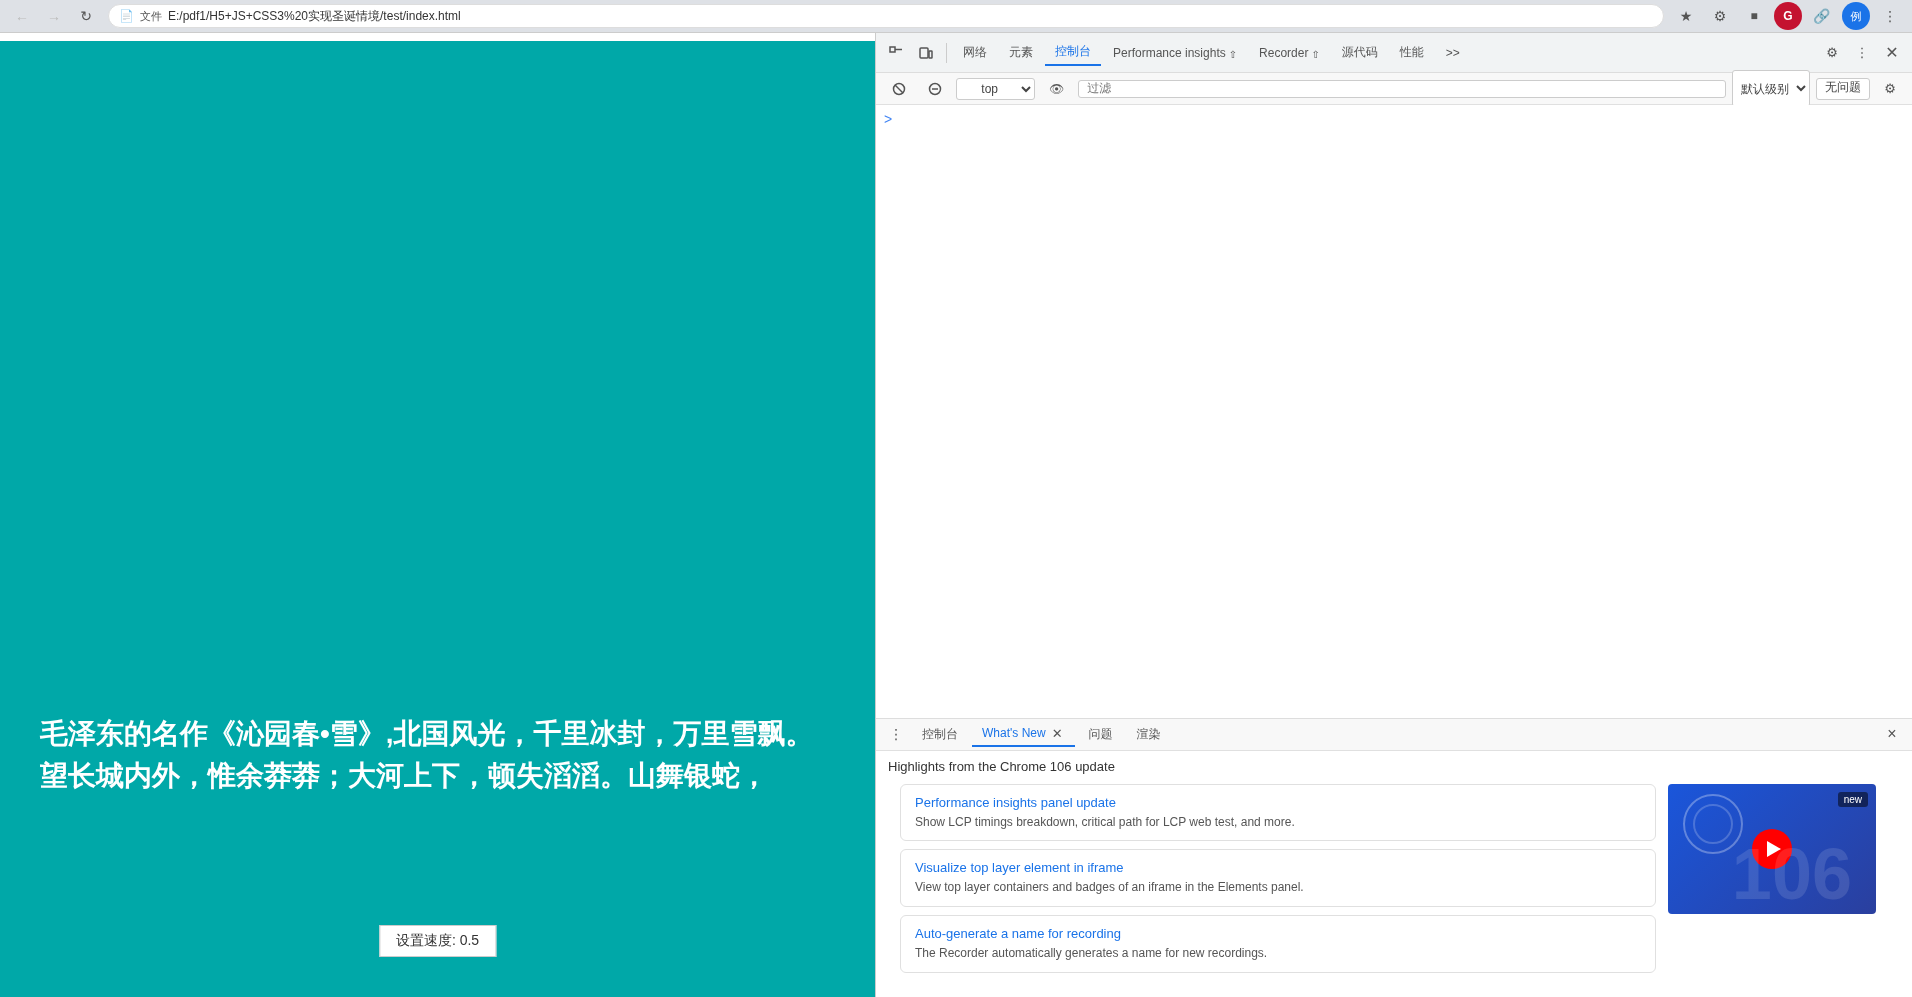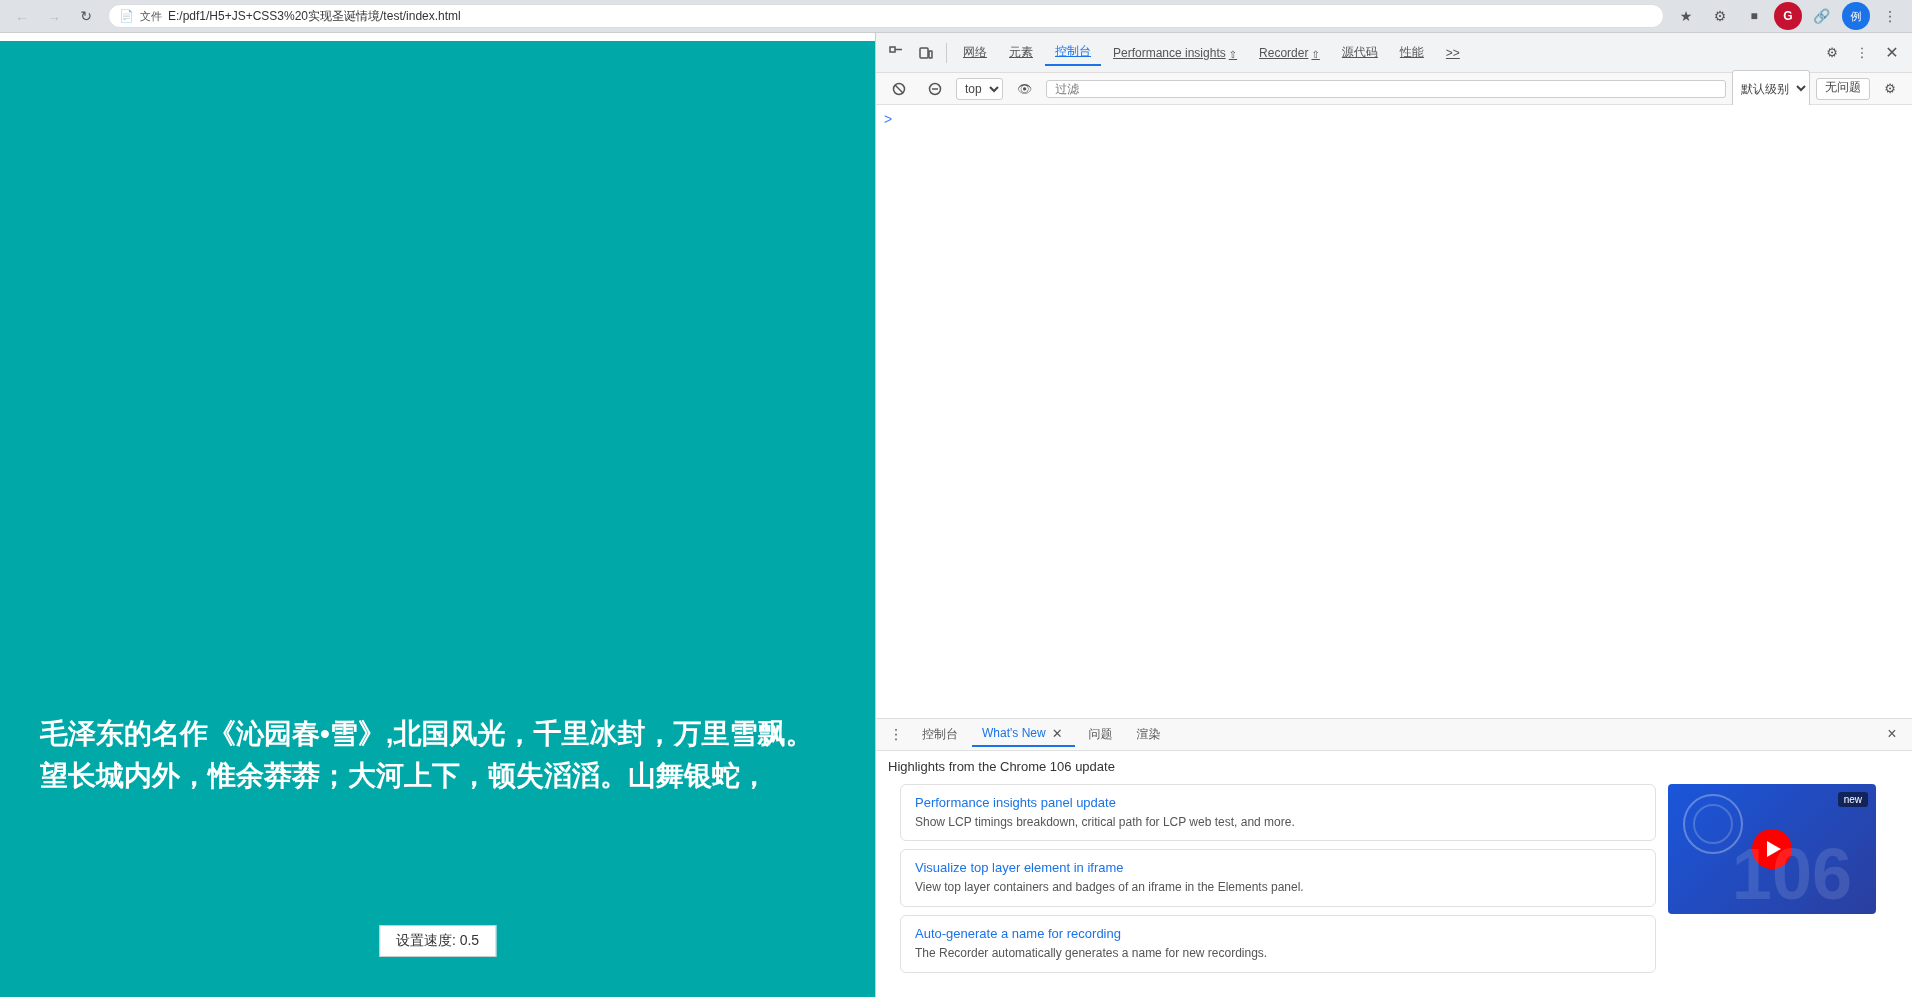"网络" .dt-tab { text-decoration: underline -> none }
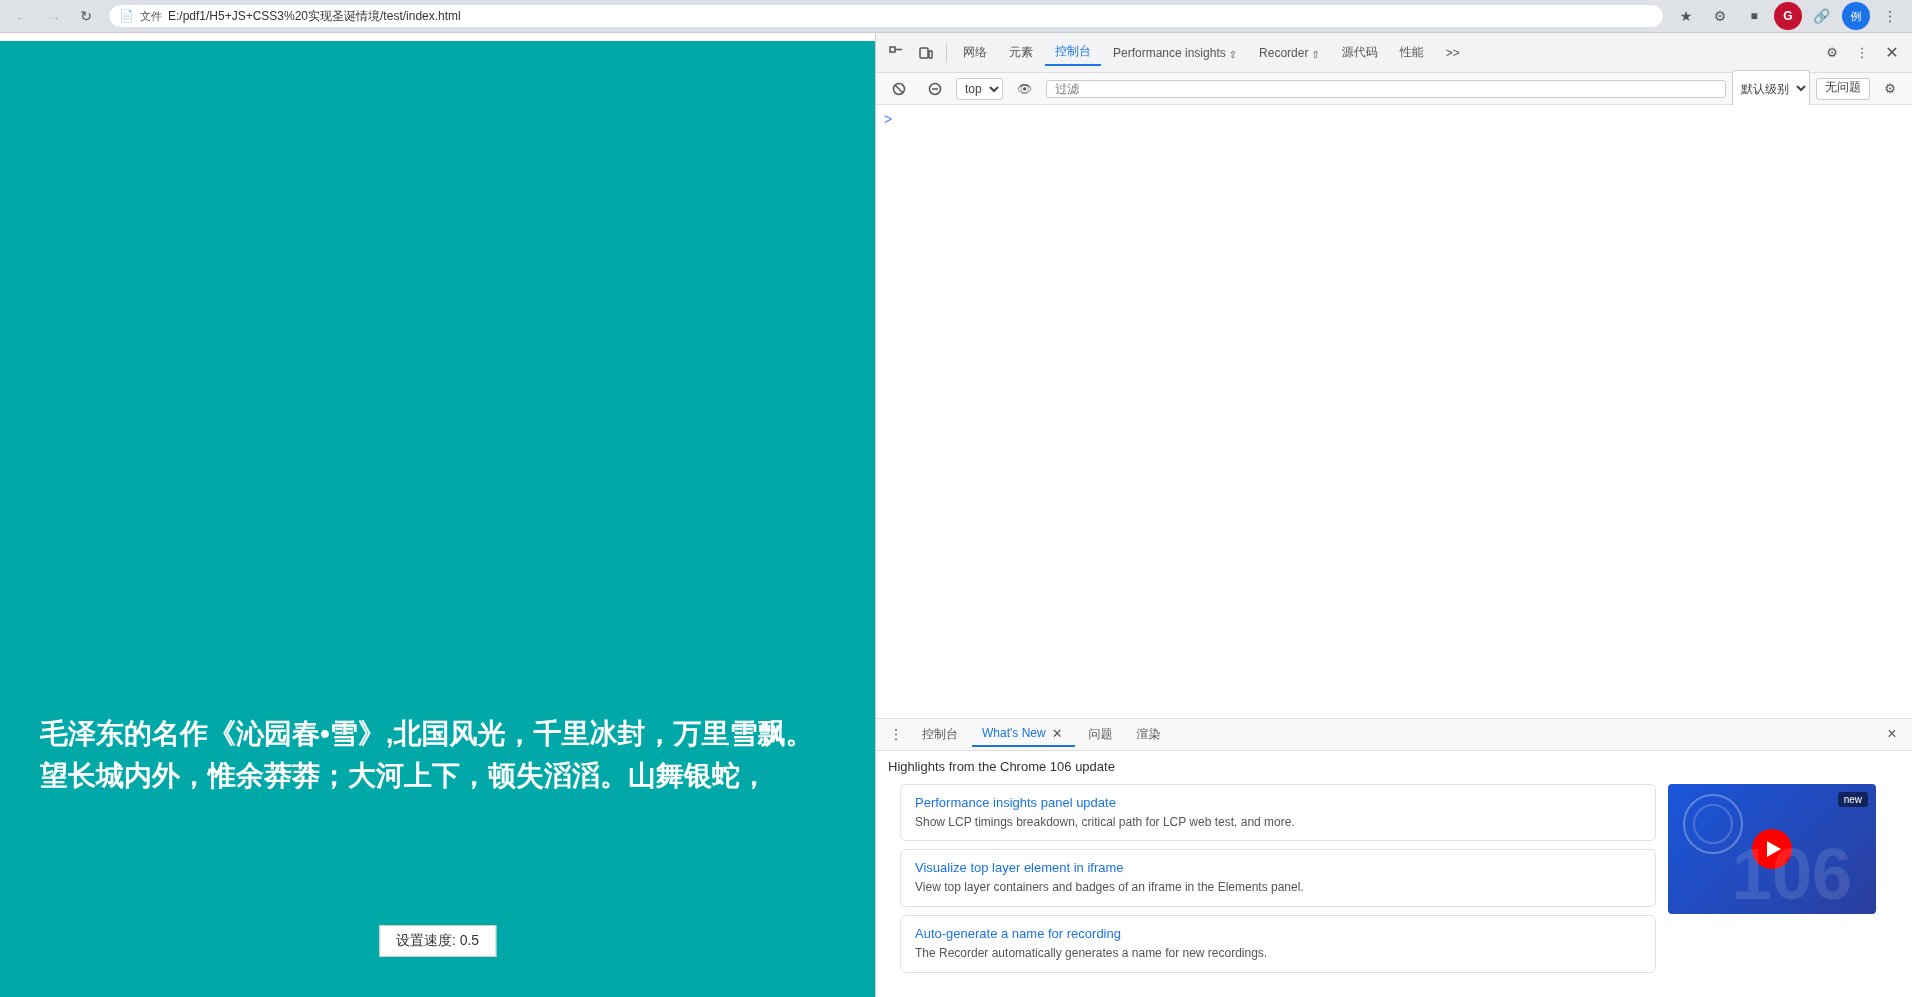"top" .dt2-select { padding: 0 4px -> 0 20px; text-align: none -> right }
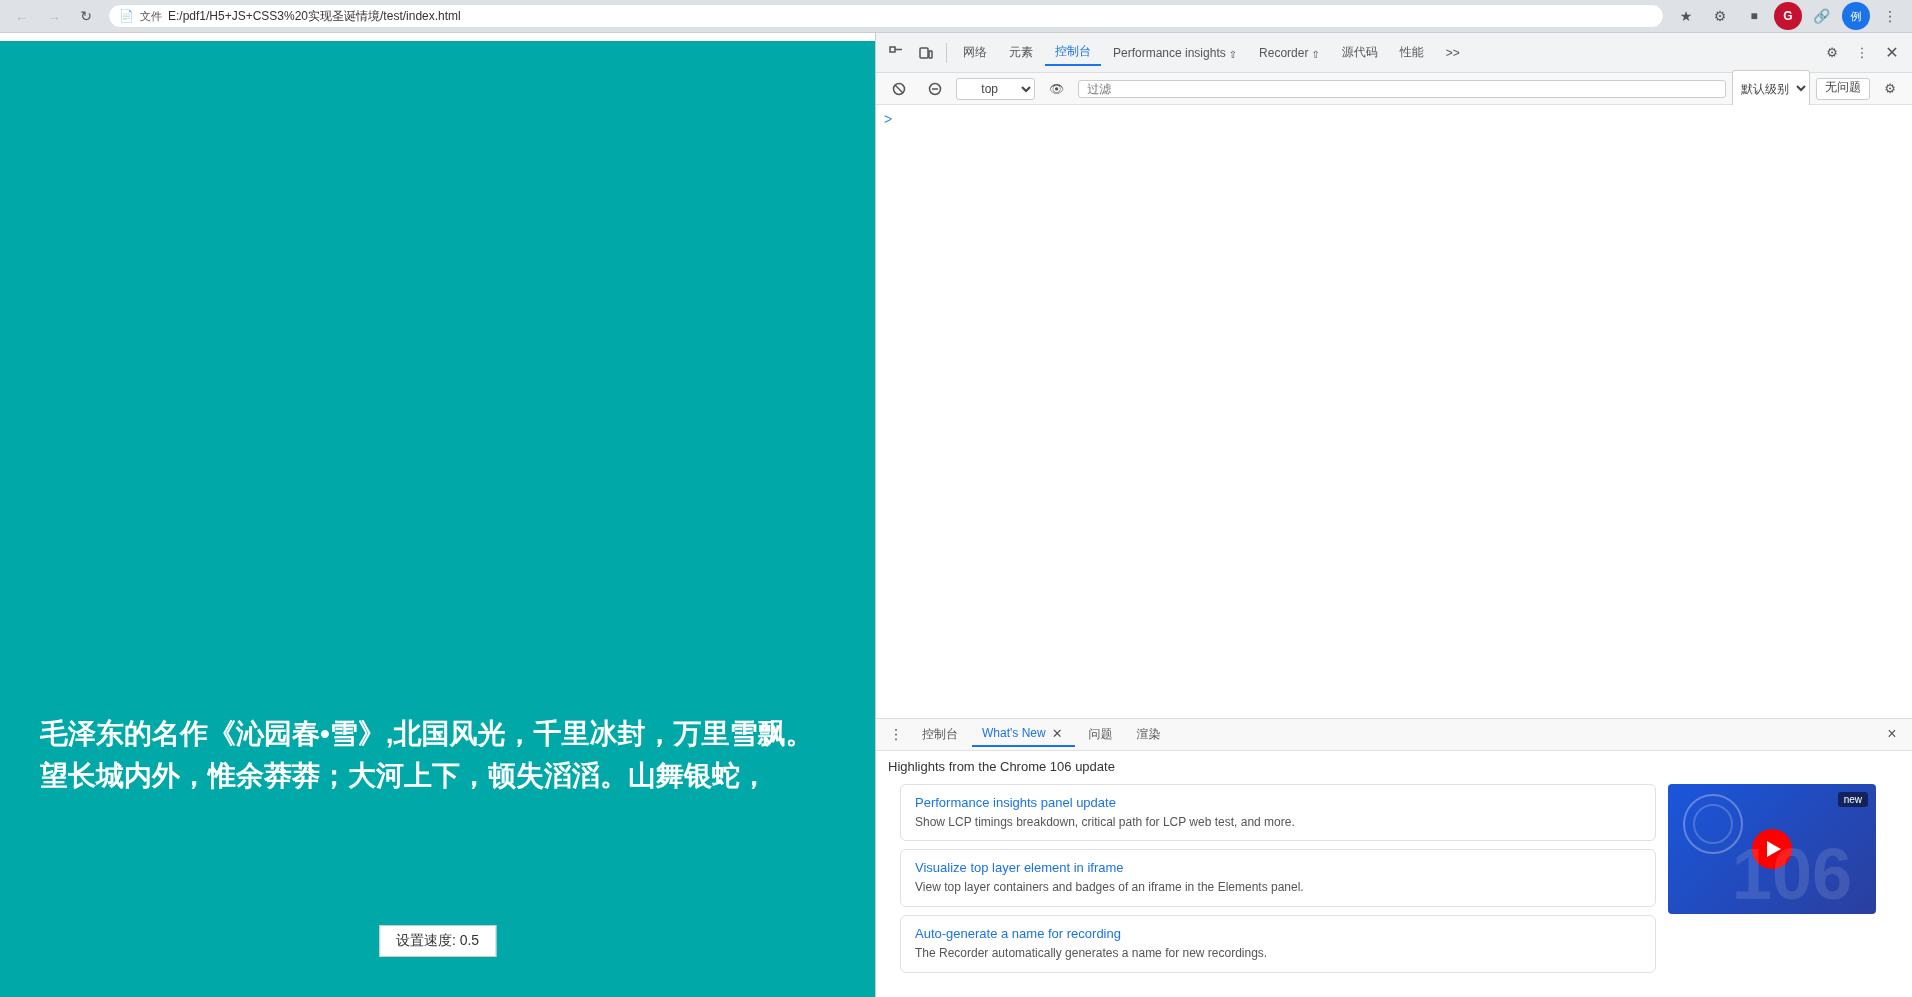"过滤" .dt2-filter { font-family: none -> Liberation Serif, serif }
